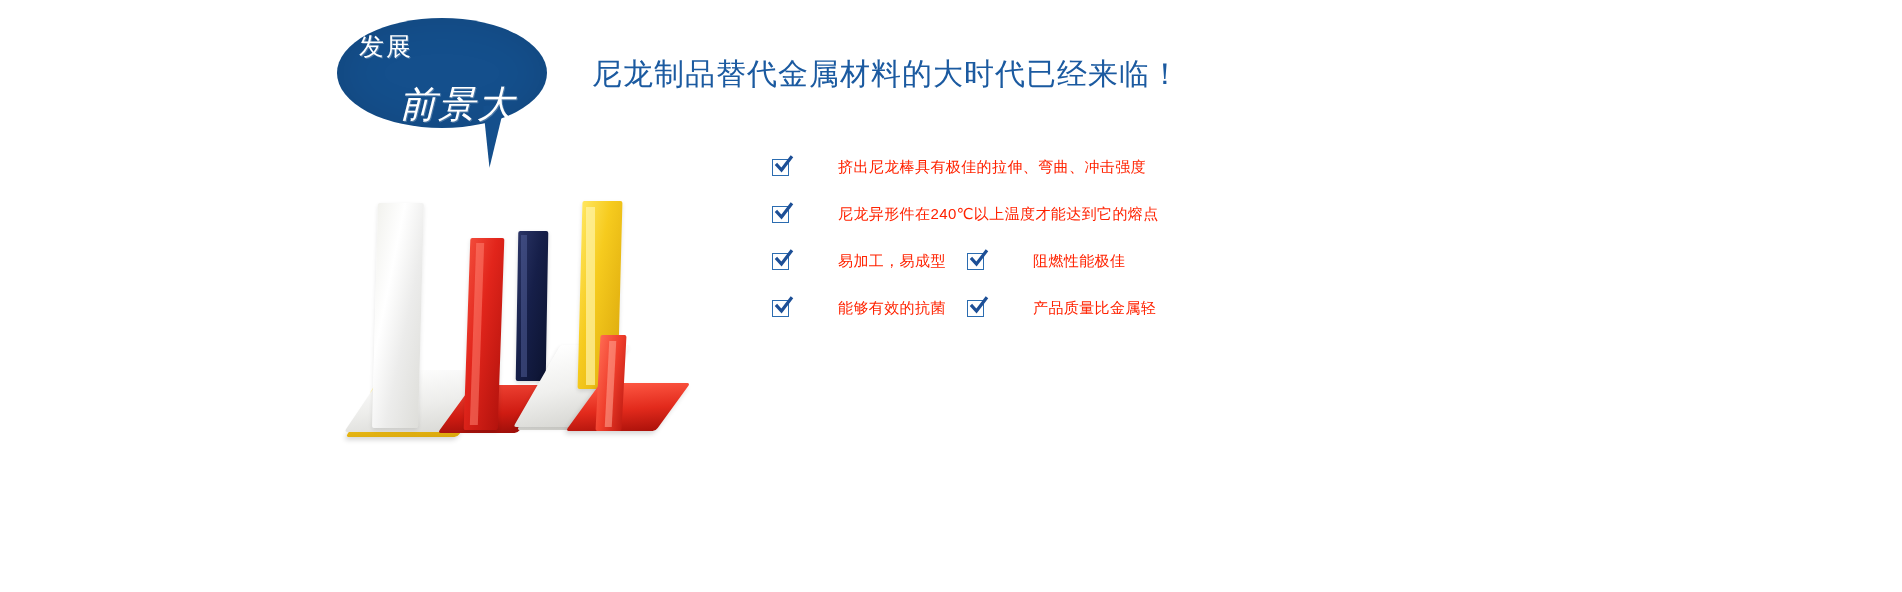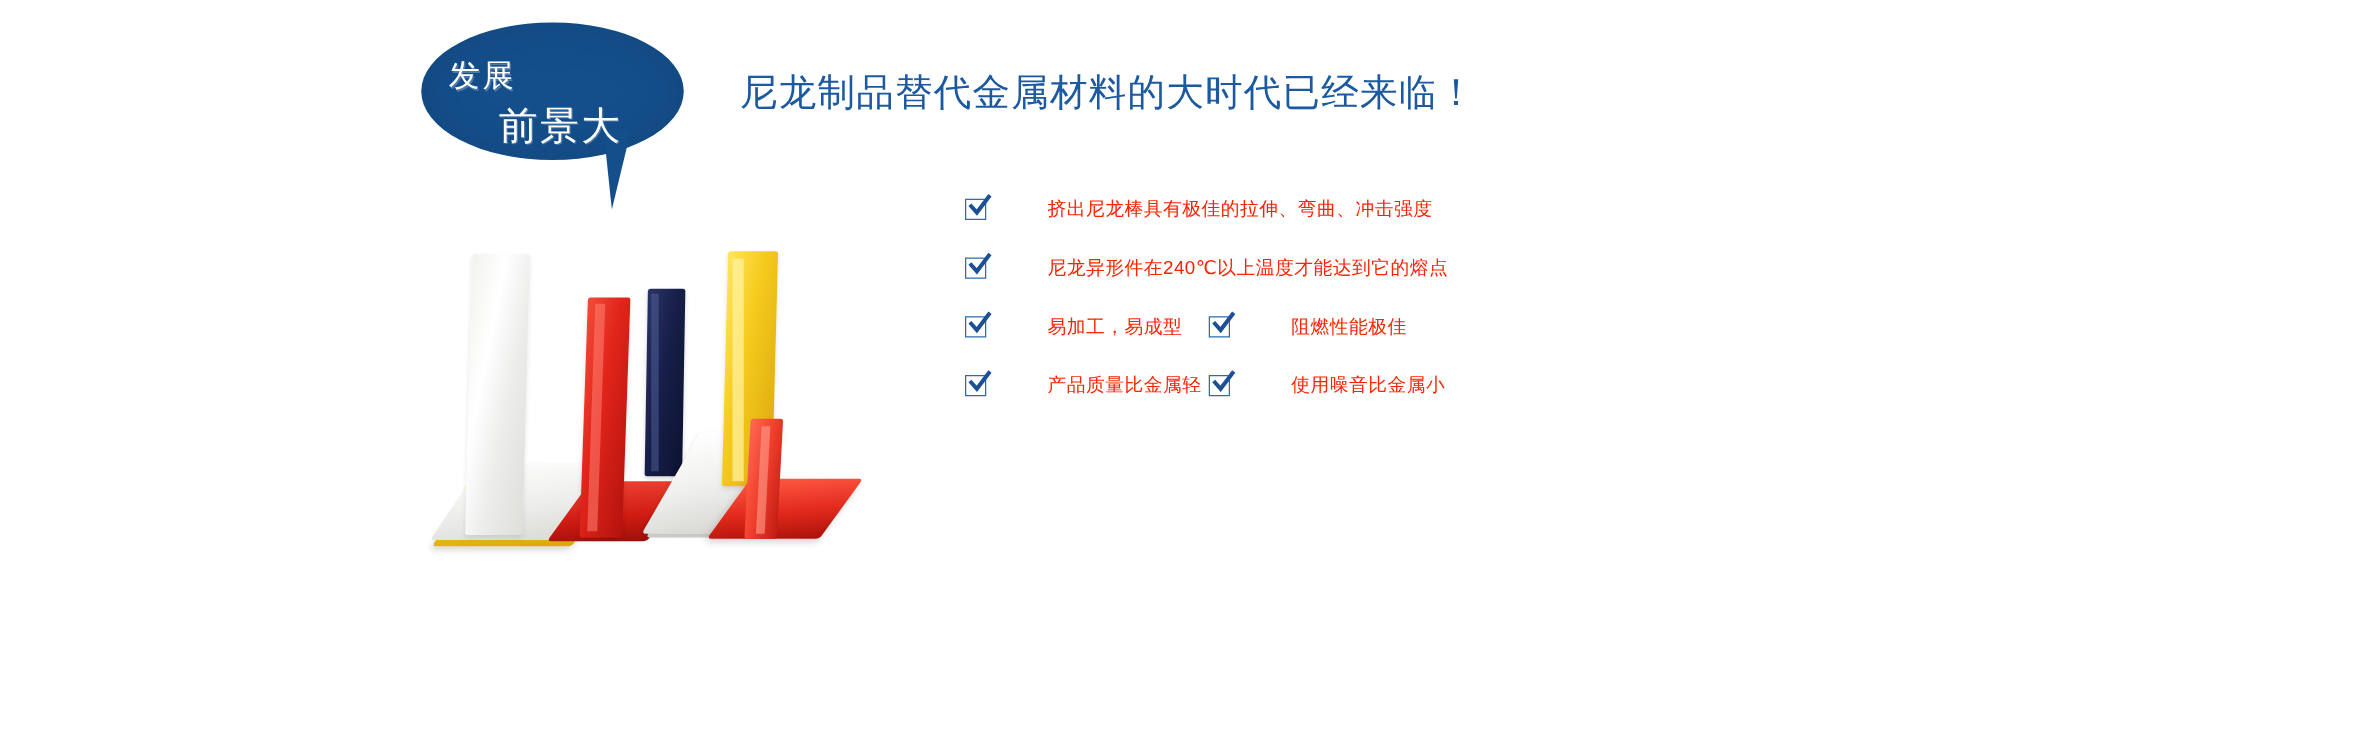"发展" .bubble-line-1 { top: 26px -> 12px }
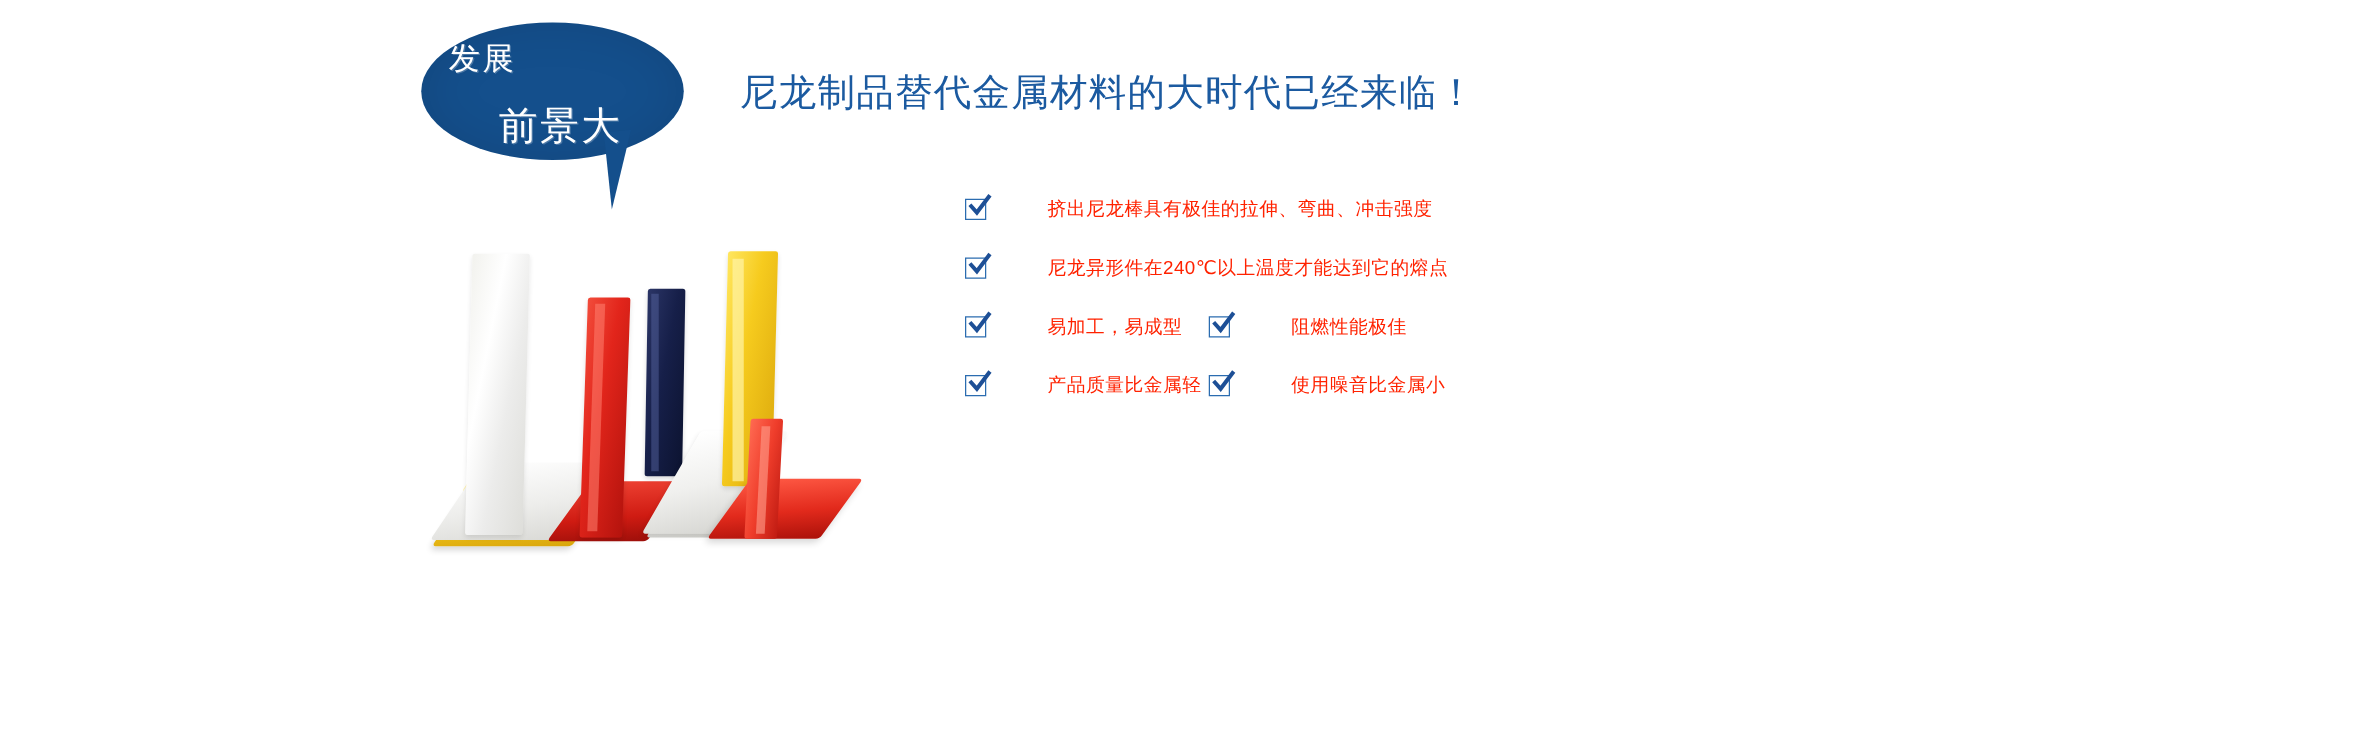"前景大" .bubble-line-2 { font-size: 31px -> 37px; font-style: none -> italic }
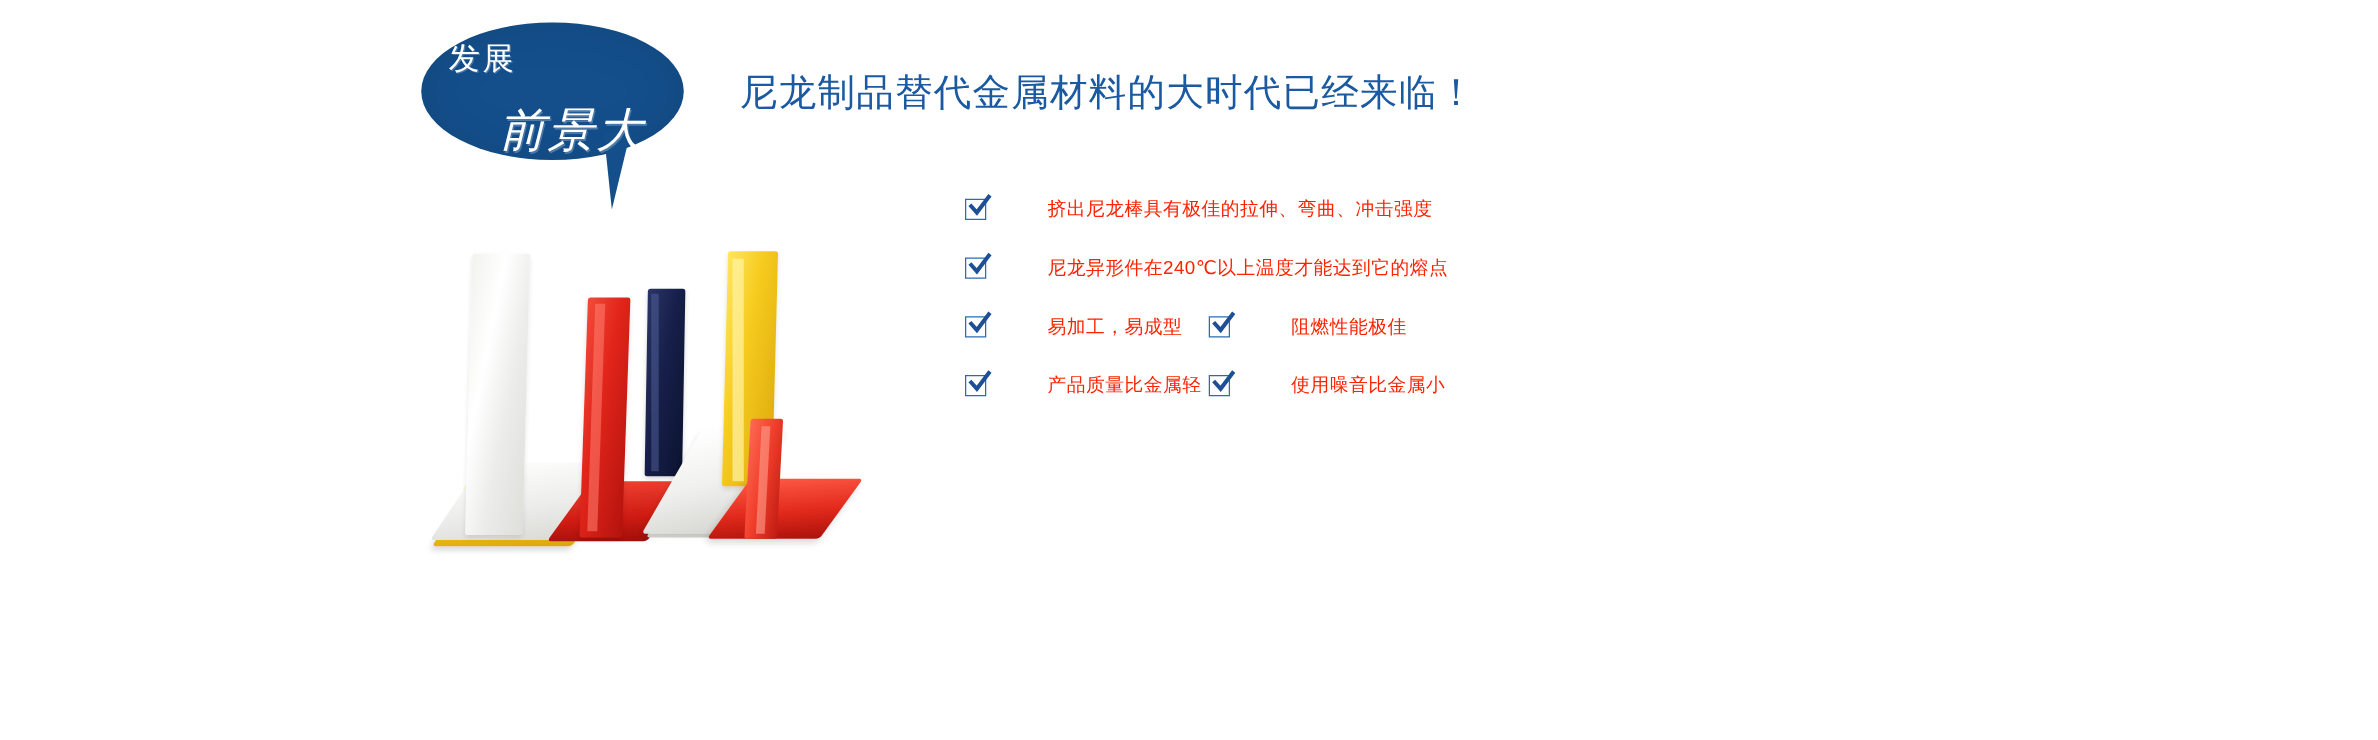"产品质量比金属轻" span.ftxt { text: 产品质量比金属轻 -> 能够有效的抗菌 }
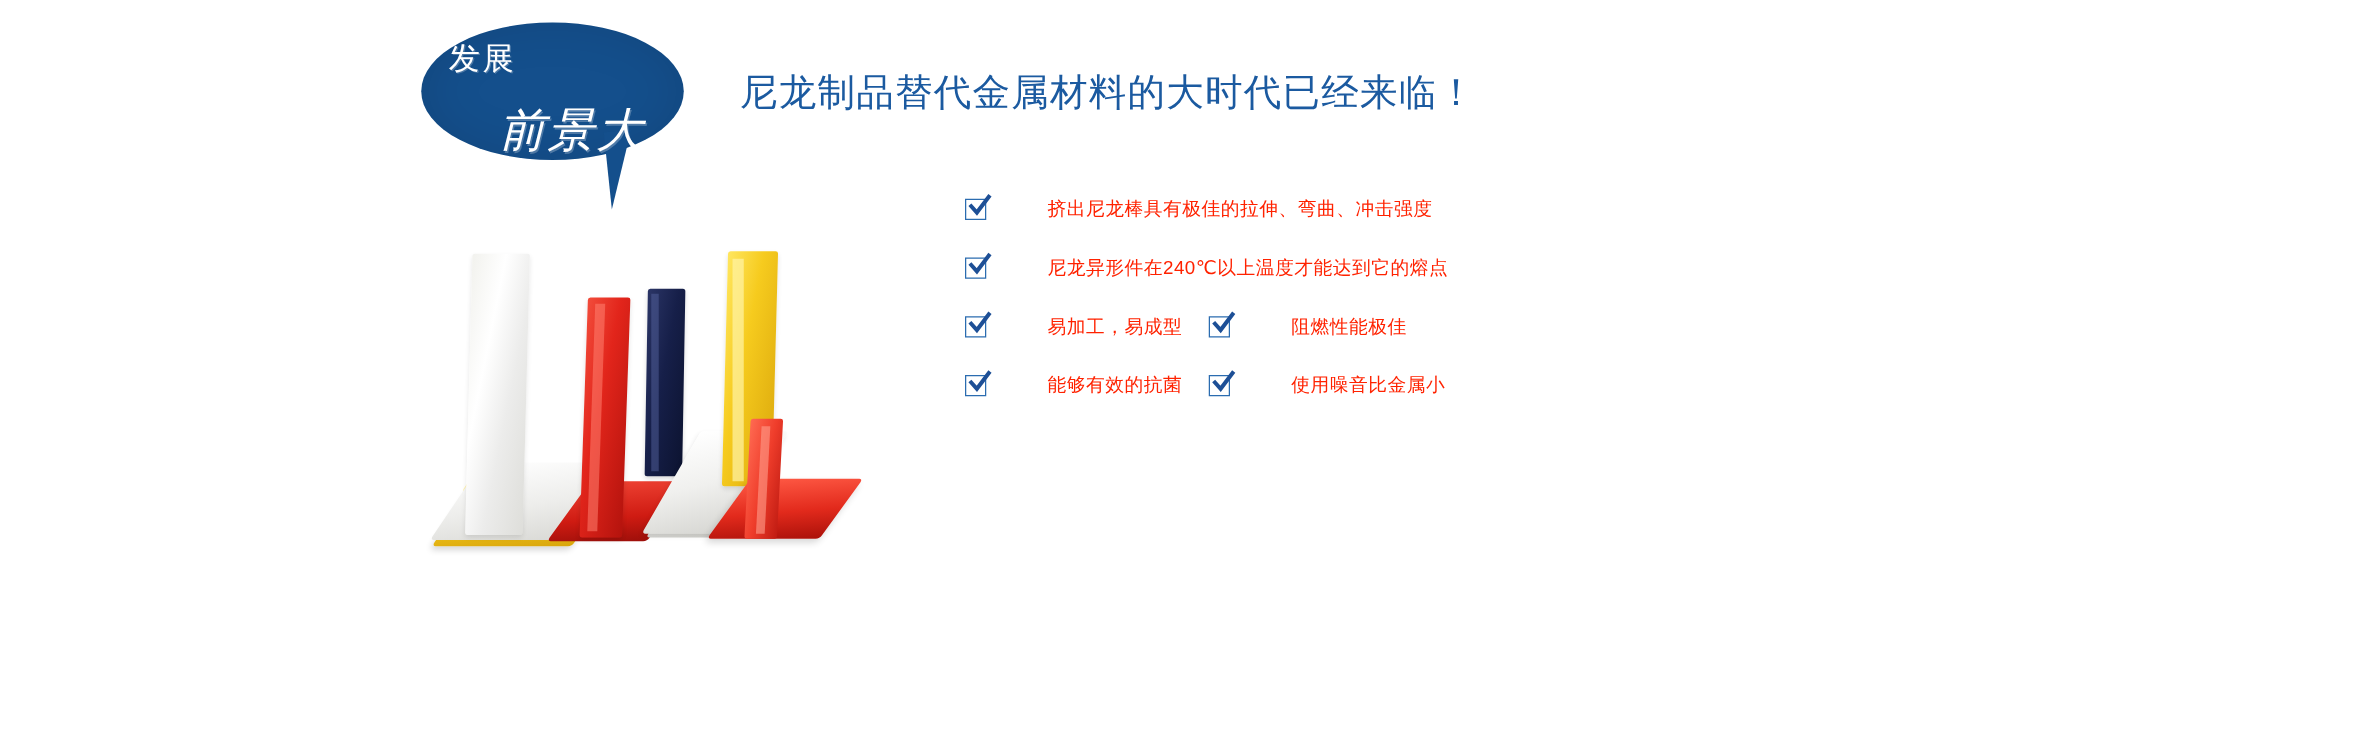"使用噪音比金属小" span.ftxt { text: 使用噪音比金属小 -> 产品质量比金属轻 }
